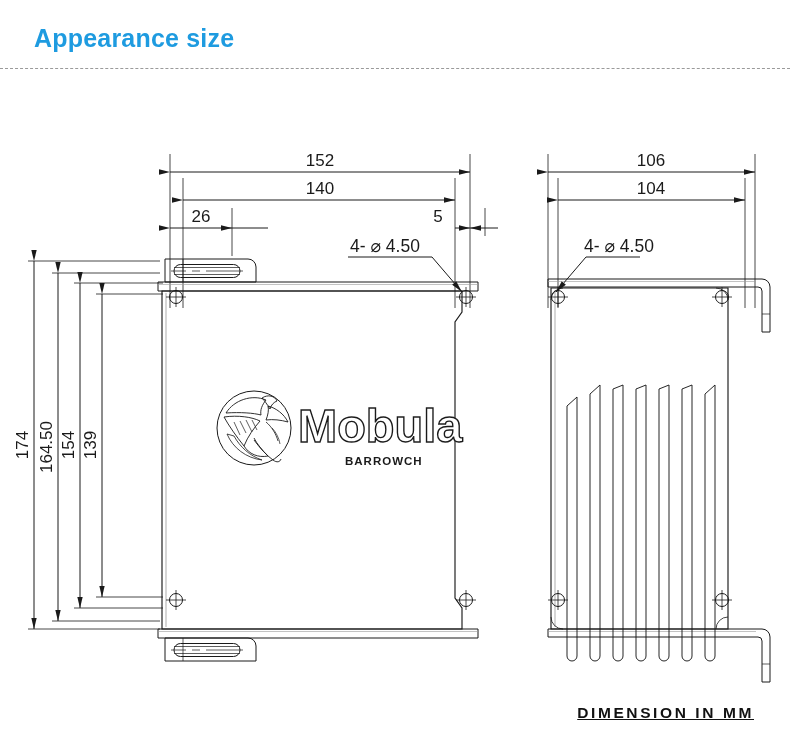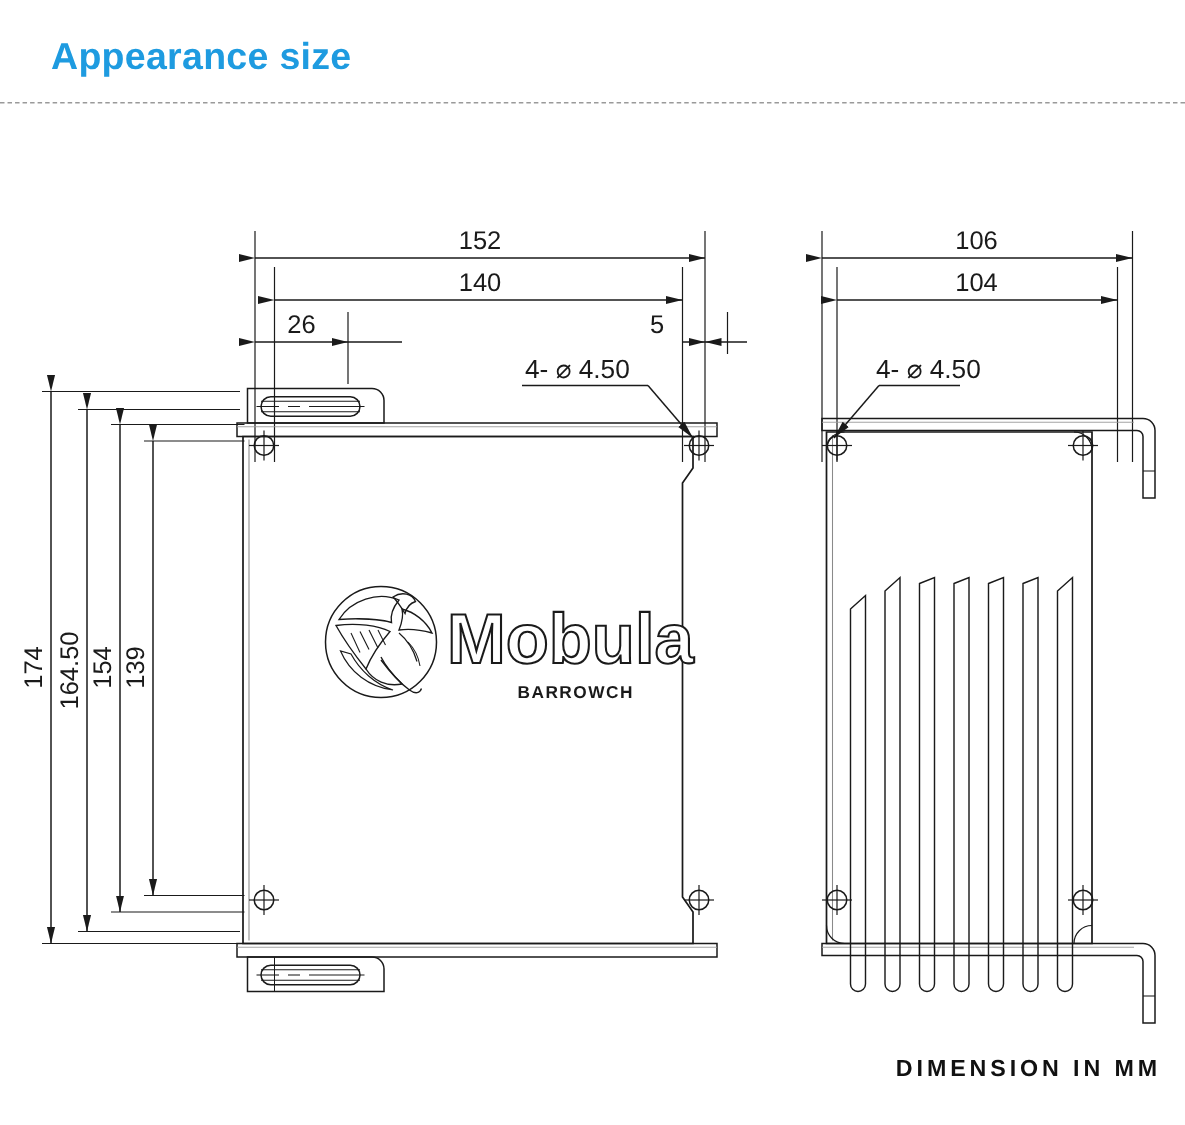"DIMENSION IN MM" #footer-note { right: 16px -> 36px; text-decoration: none -> underline }
